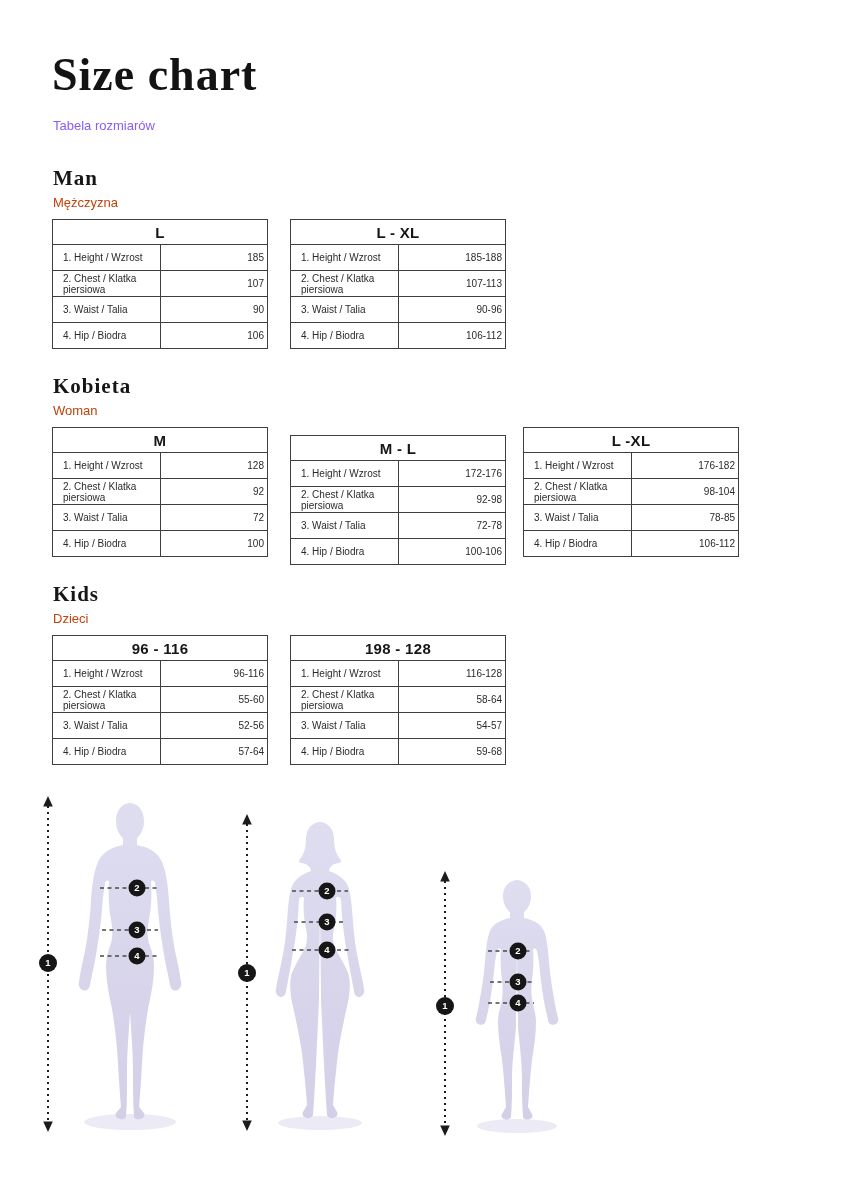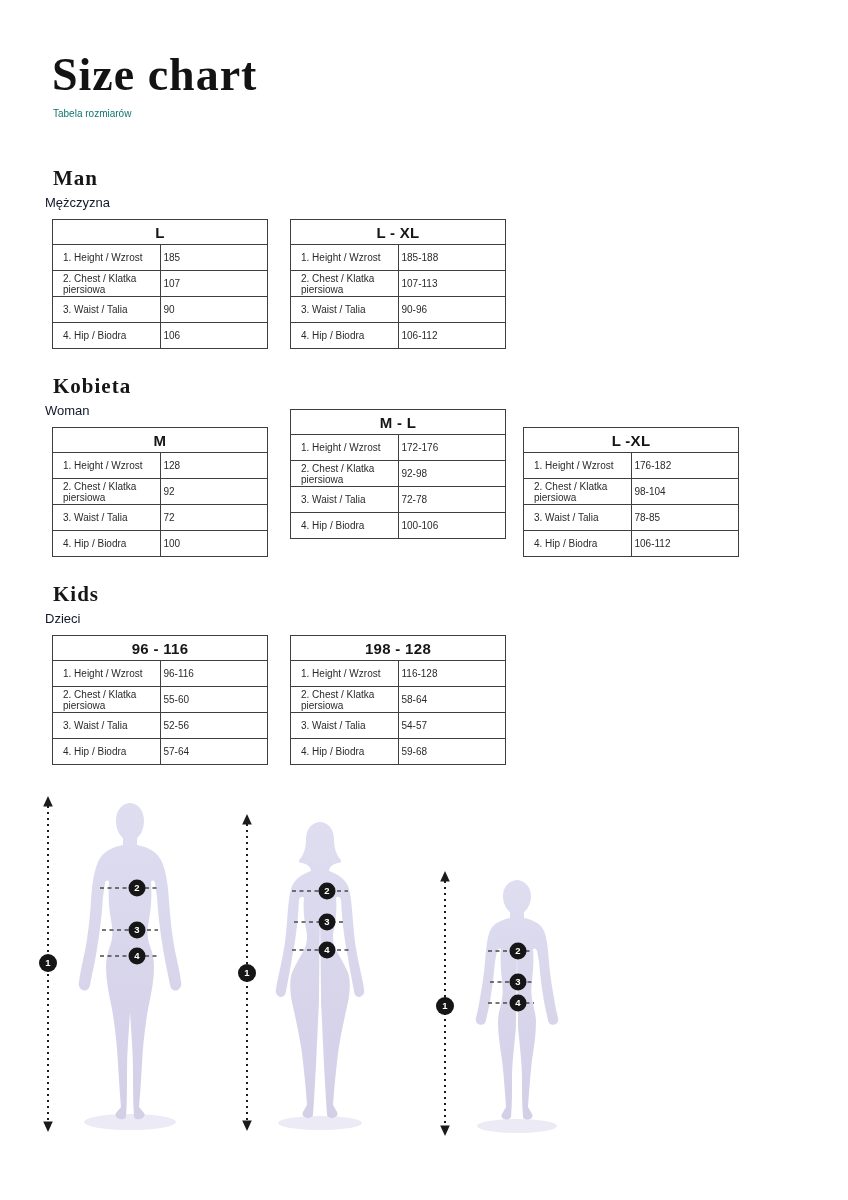"Tabela rozmiarów" .subtitle { color: #0f766e -> #8b5cf6; font-size: 10px -> 13px; top: 108px -> 118px }
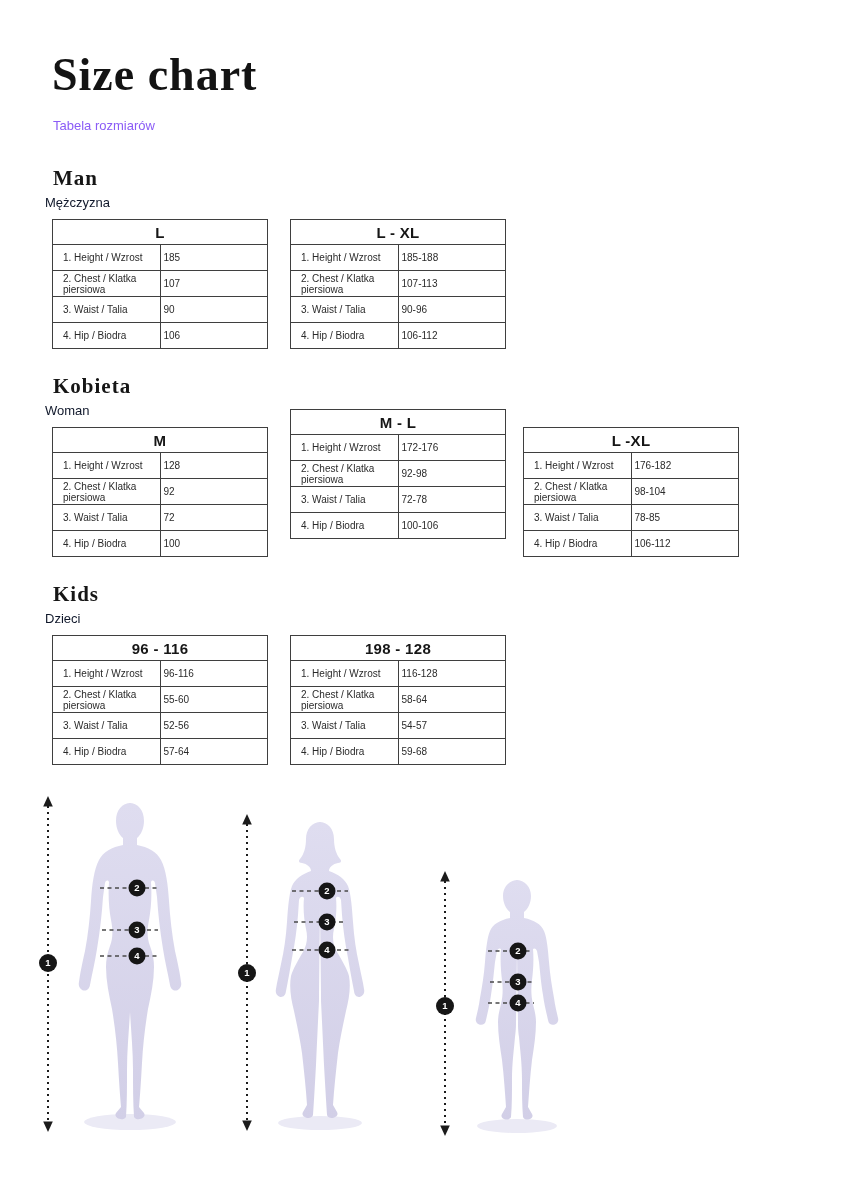"Mężczyzna" .sec-sub { color: #0f172a -> #c2410c; left: 45px -> 53px }
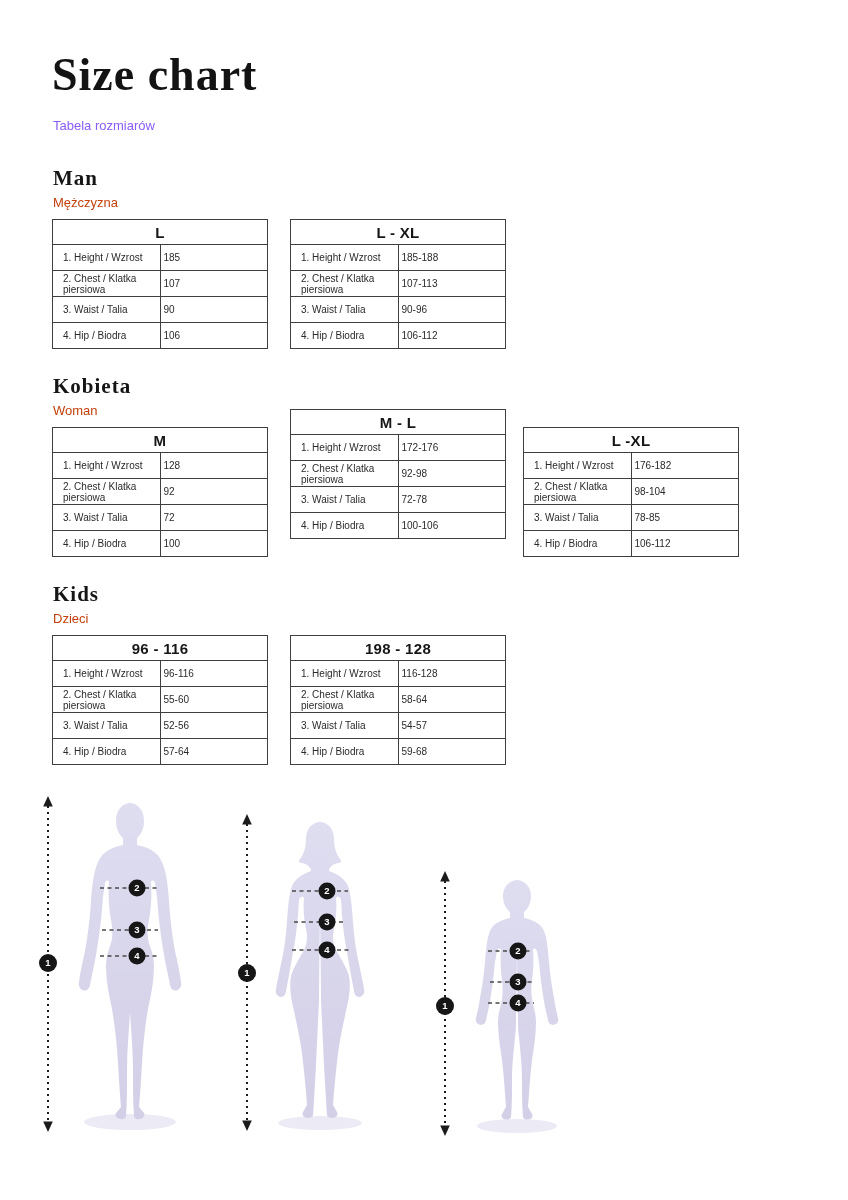"185" table.size-table td.val { text-align: left -> right }
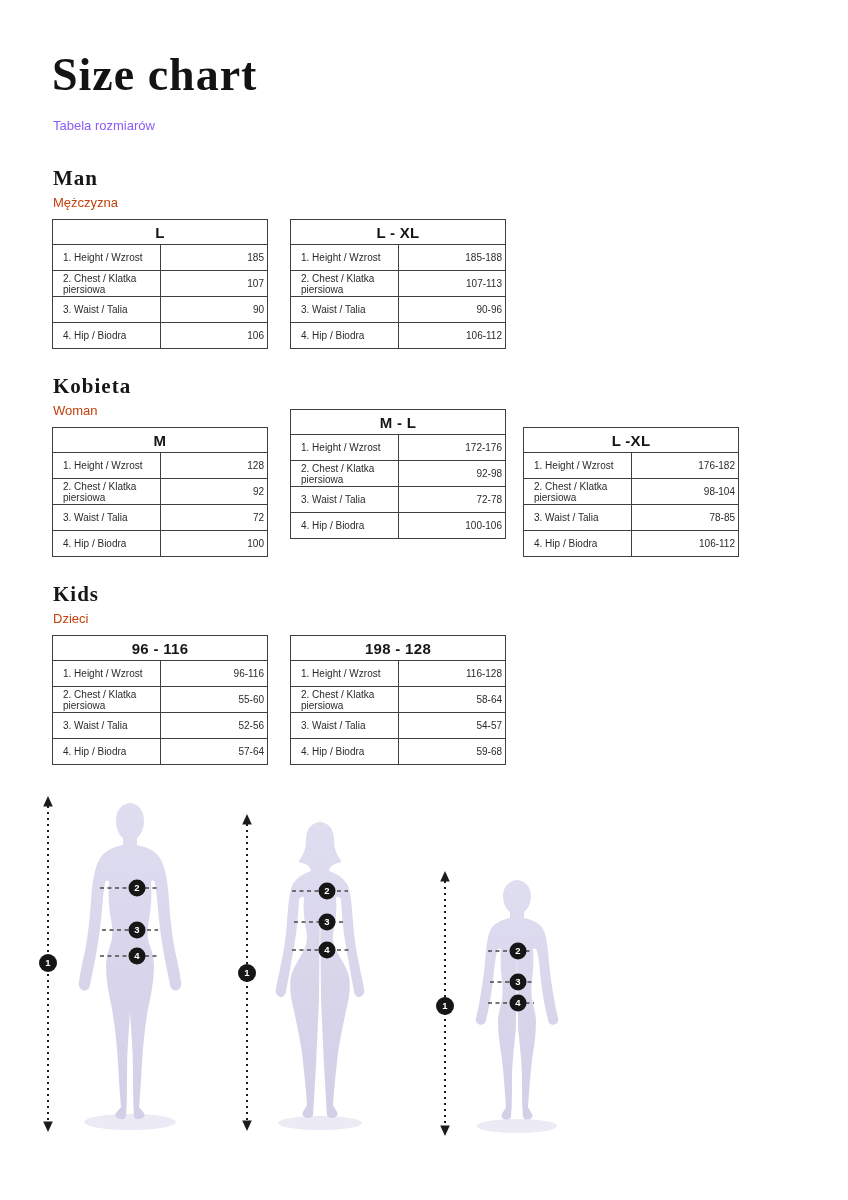"M - L" table.size-table { top: 409px -> 435px }
